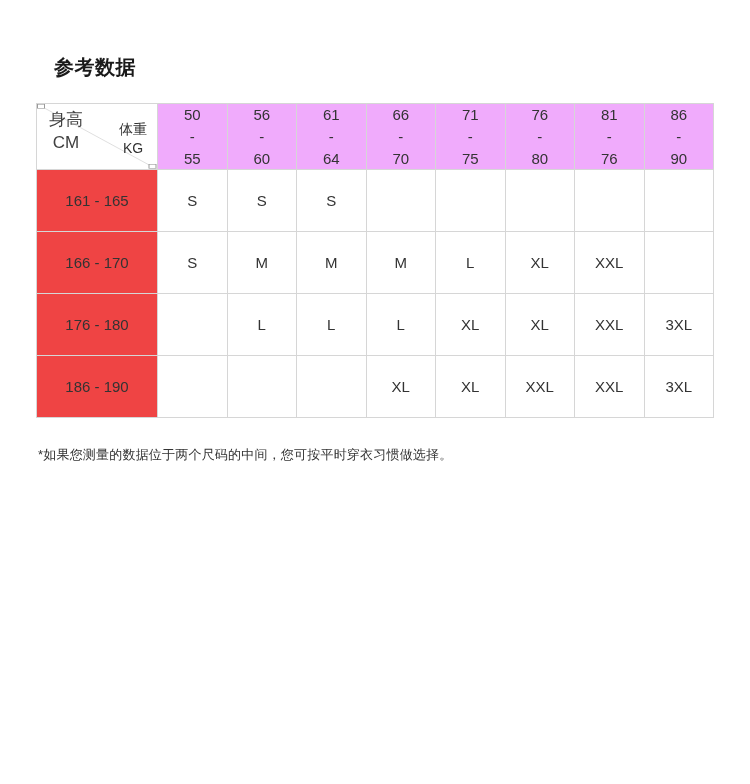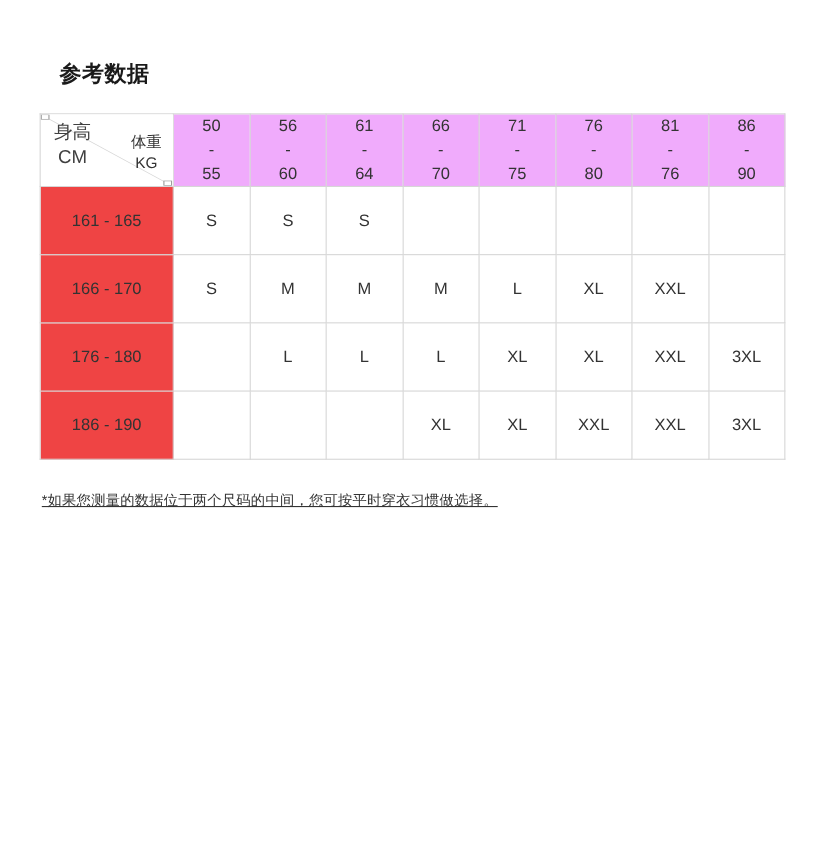"*如果您测量的数据位于两个尺码的中间，您可按平时穿衣习惯做选择。" .footnote { text-decoration: underline -> none }
